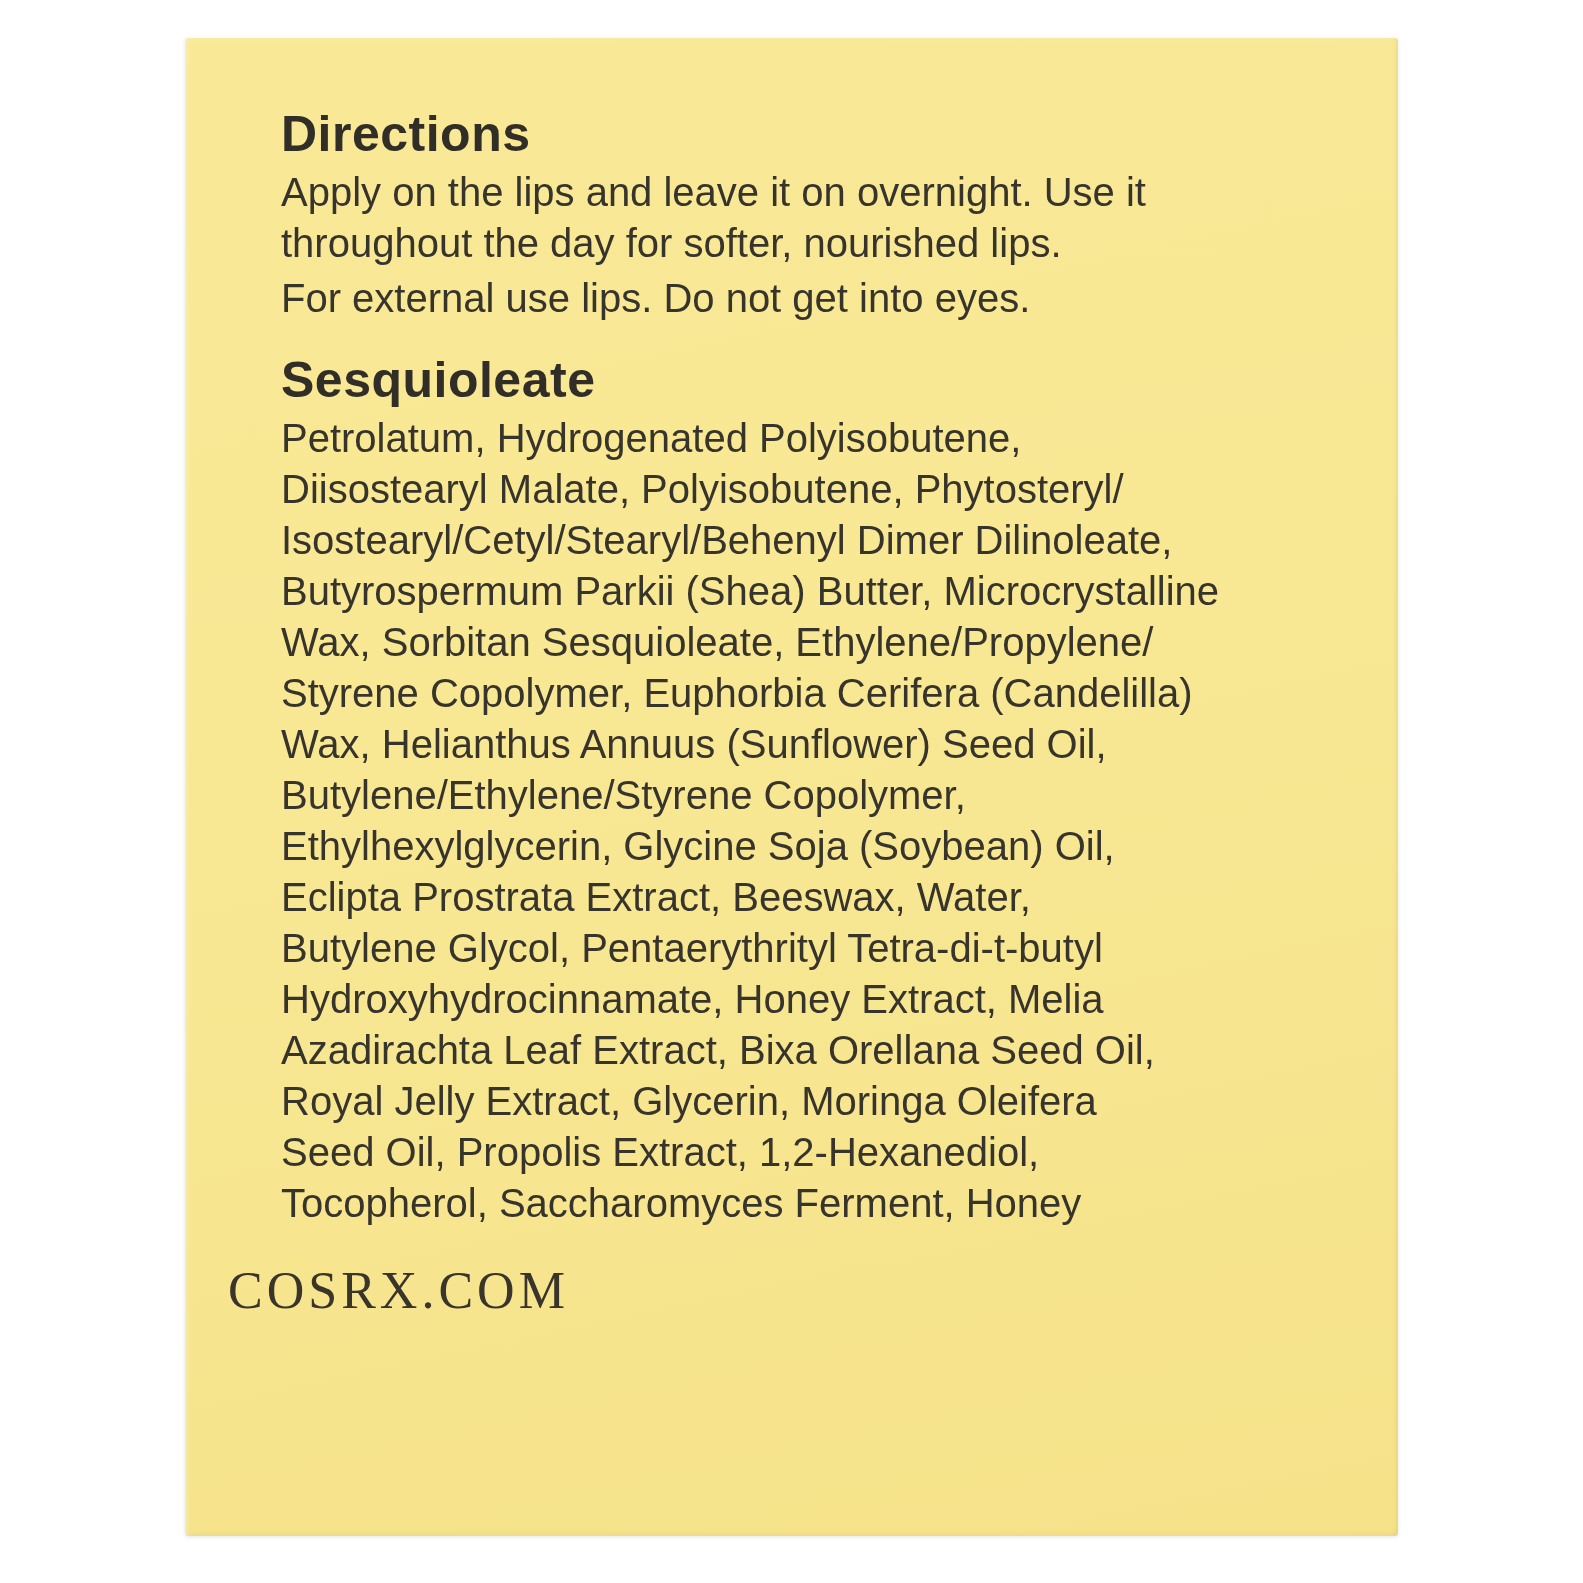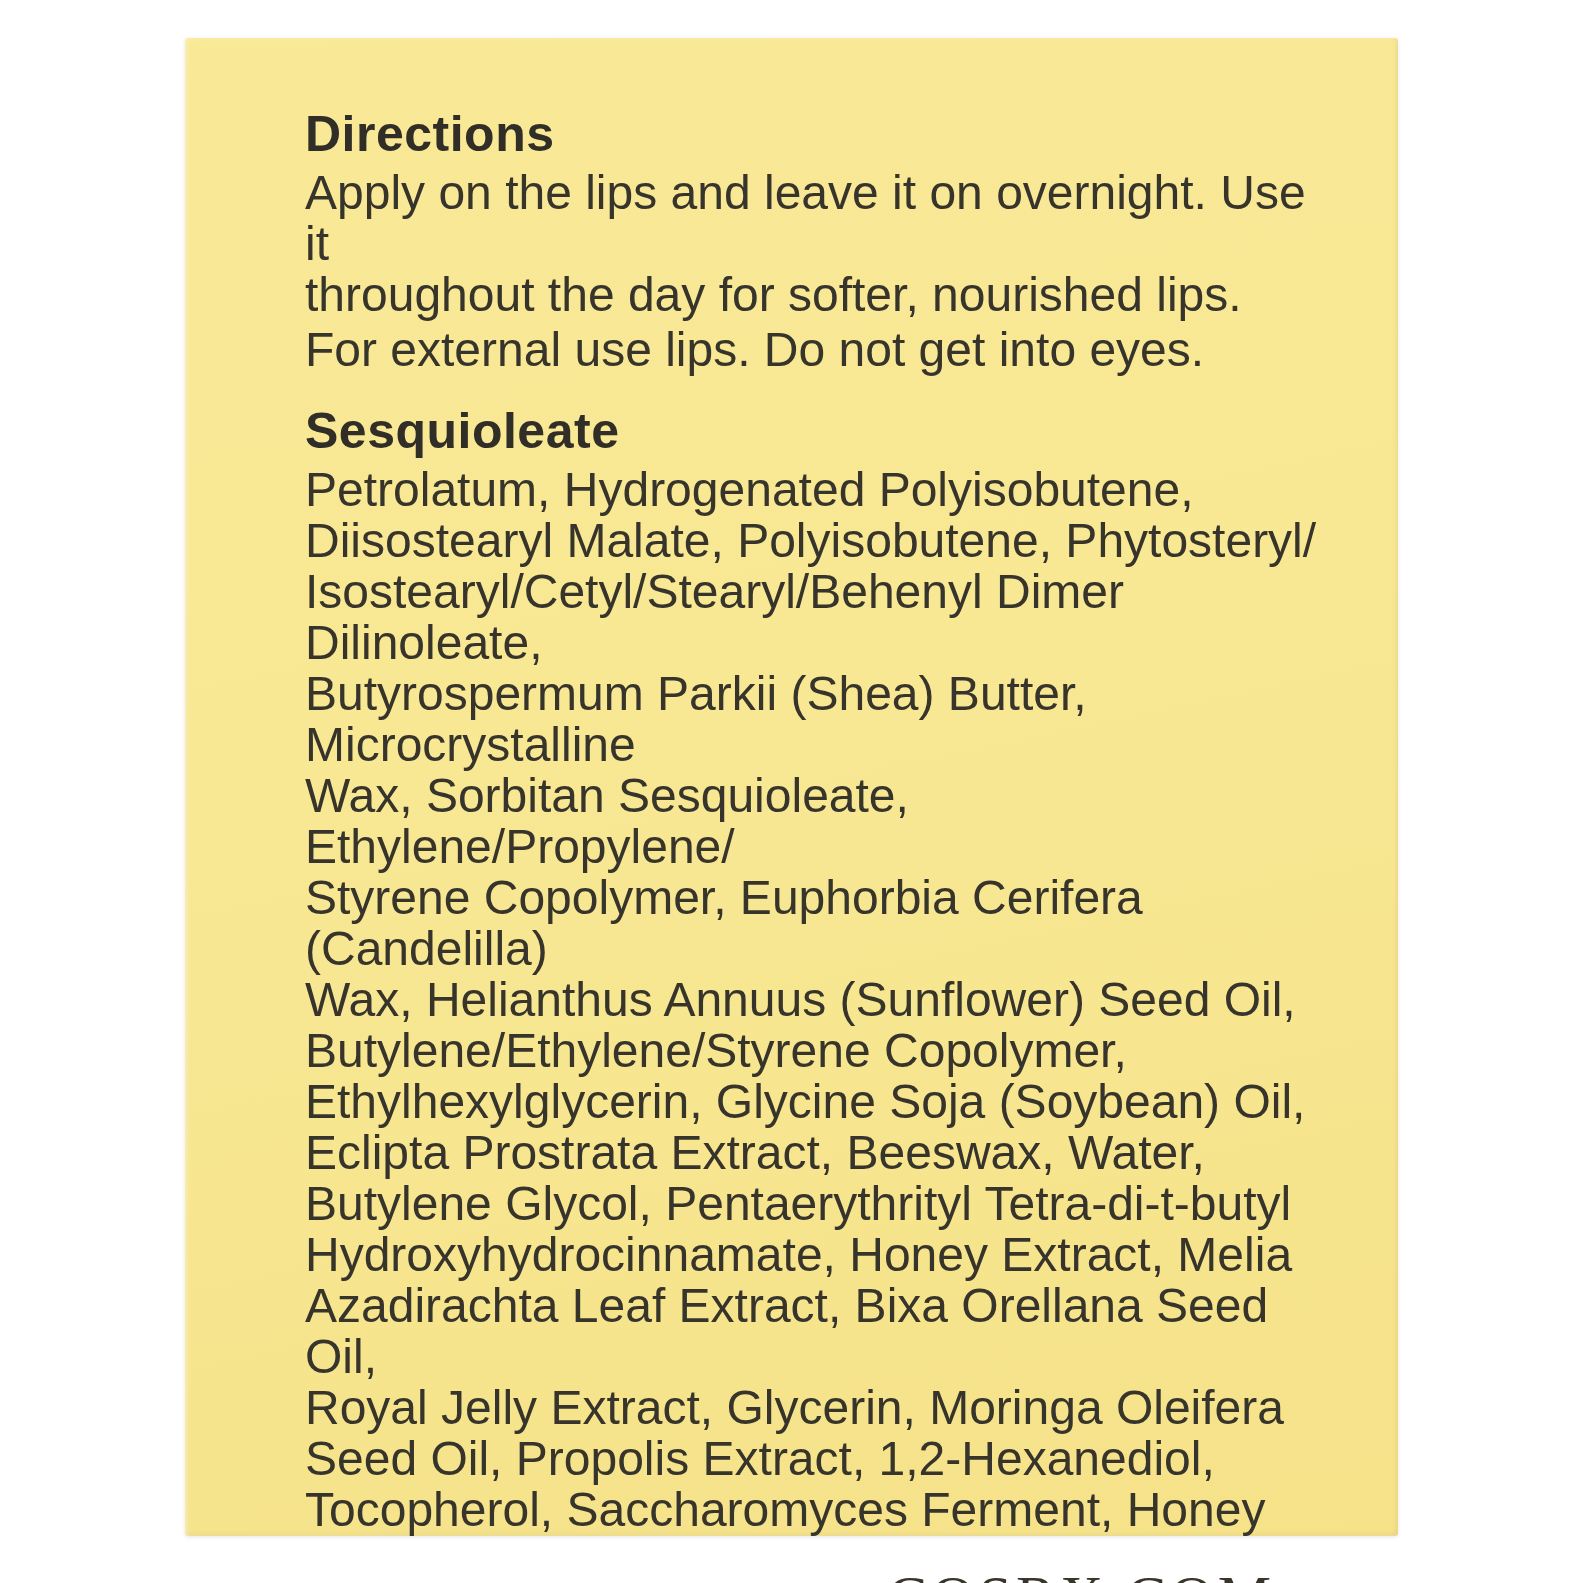"Directions" .card { padding: 68px 70px 0 120px -> 68px 70px 0 96px }
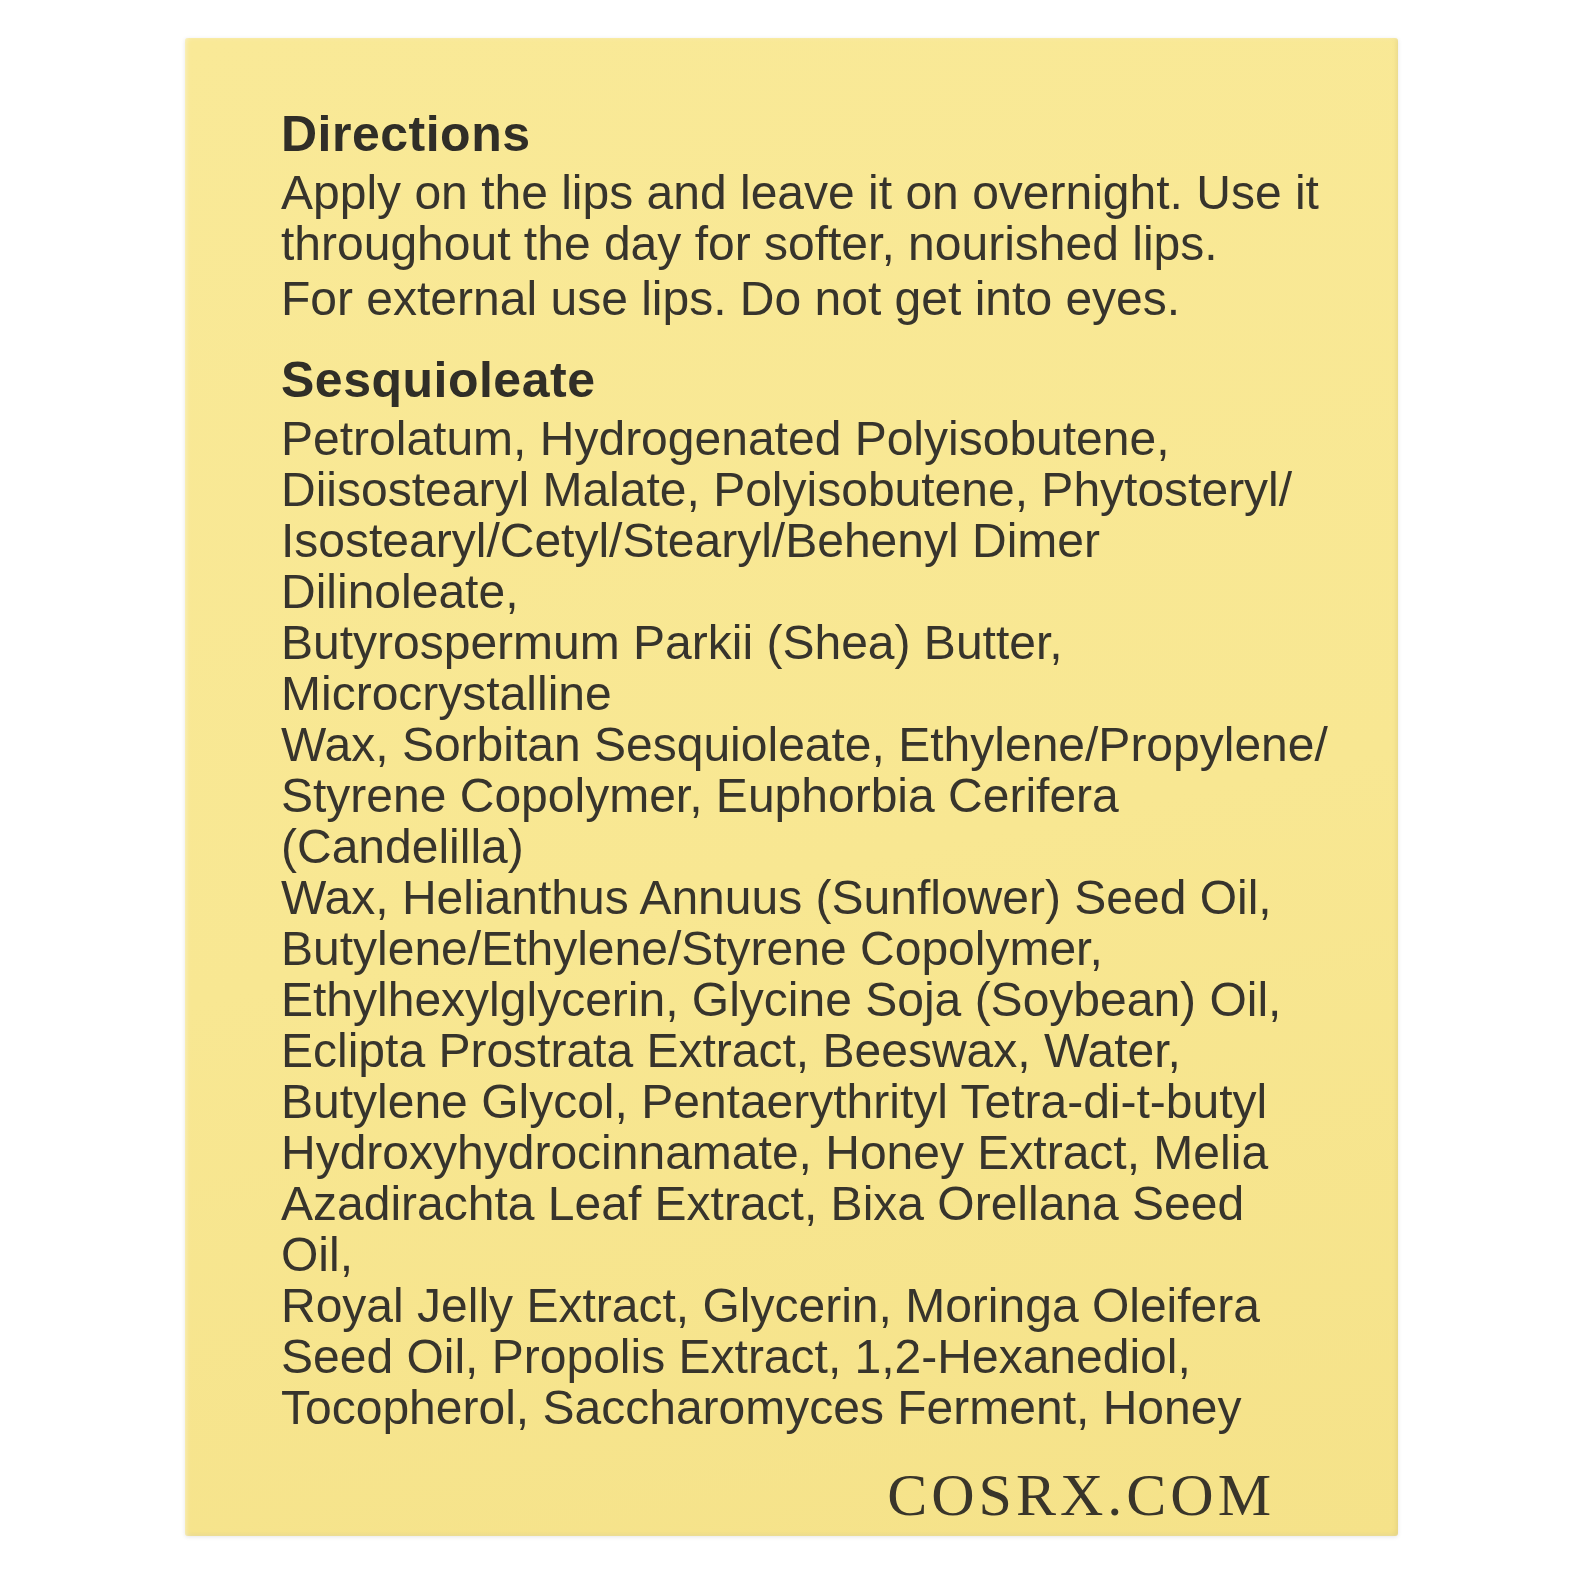"Apply on the lips and" p.section-body { font-size: 48px -> 40px }
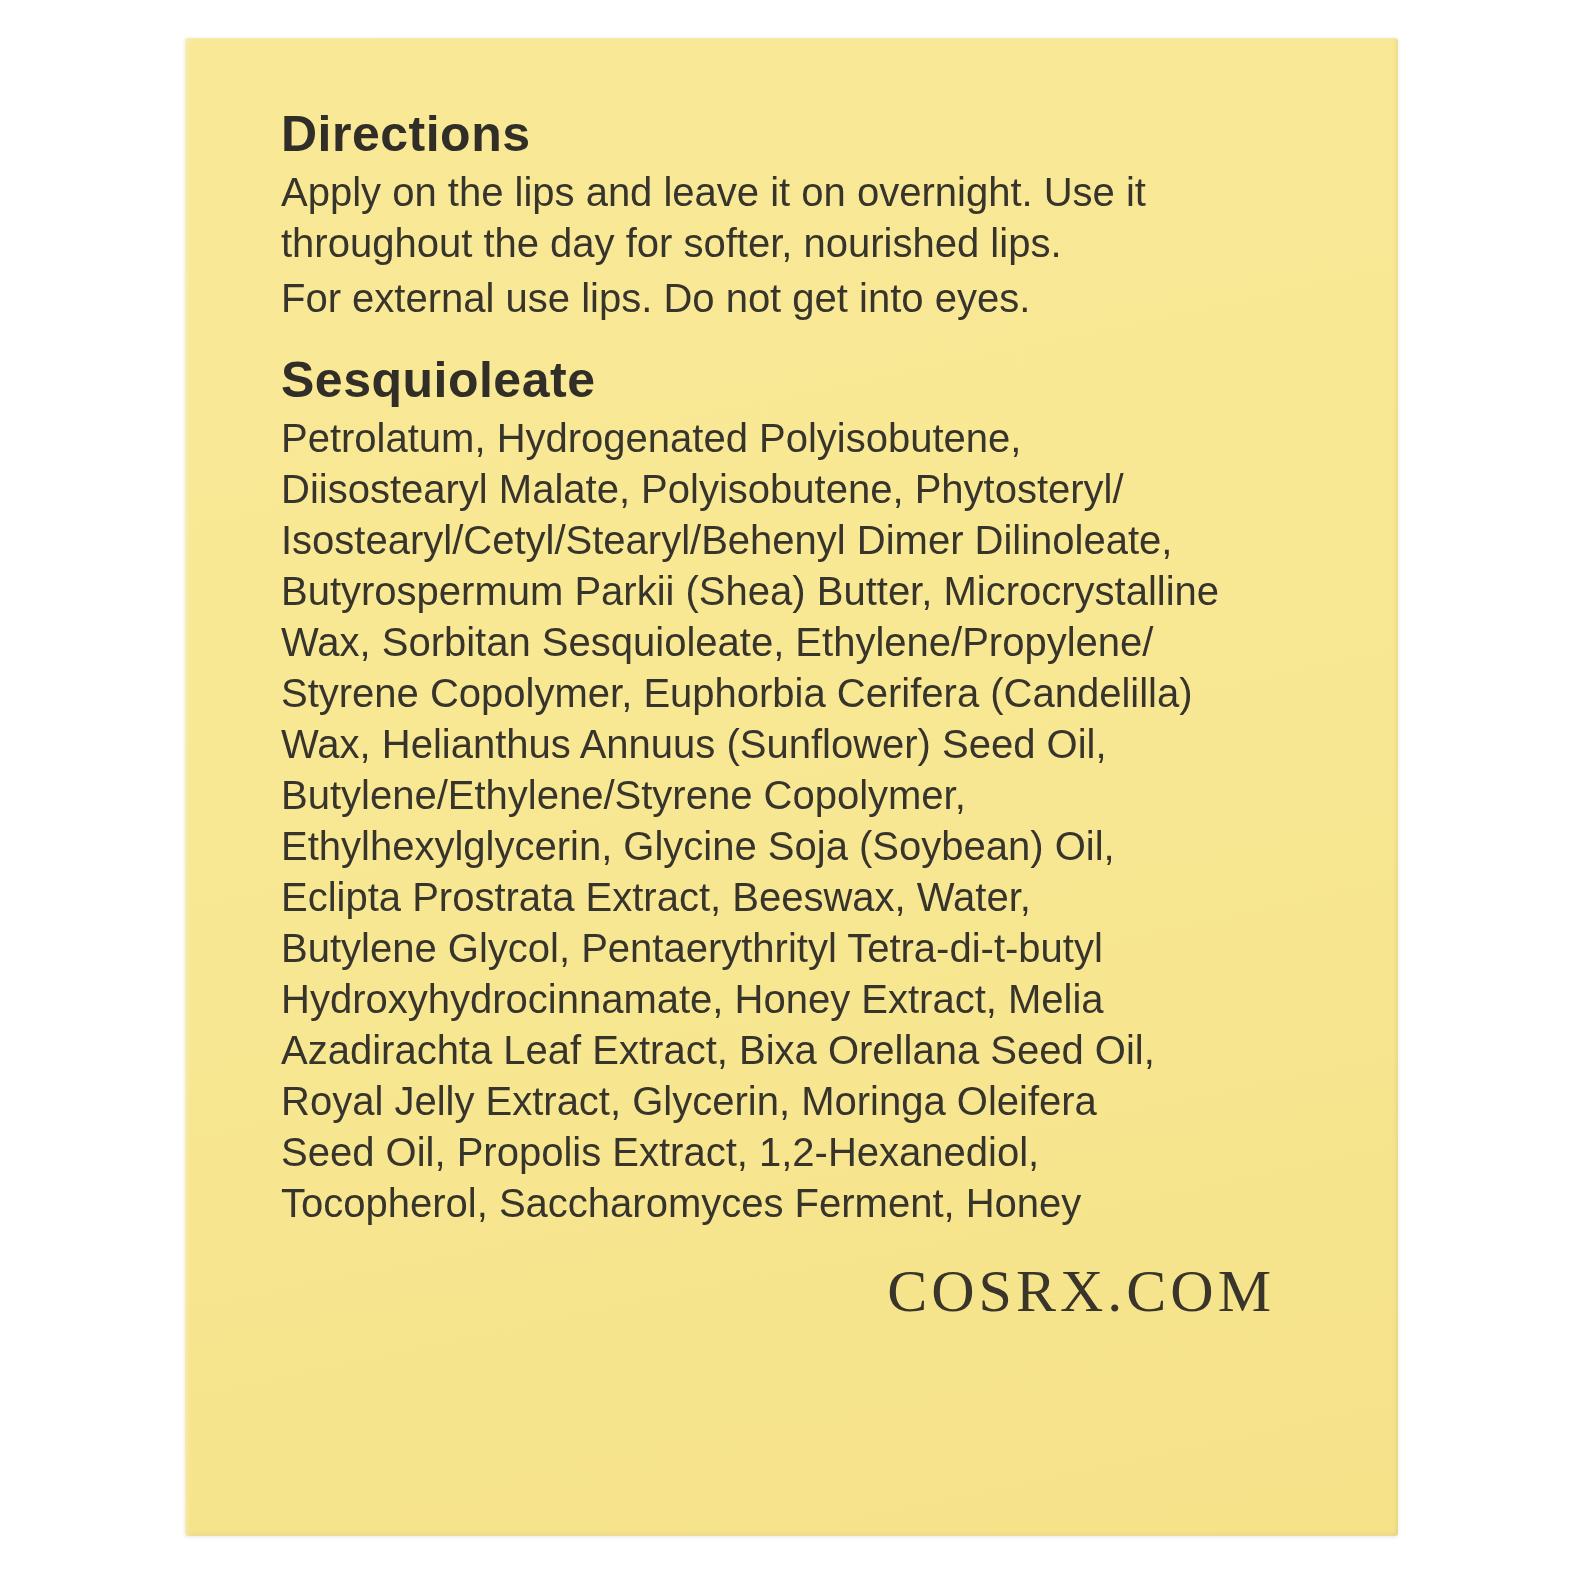"COSRX.COM" .website { font-size: 60px -> 52px; text-align: right -> left }
